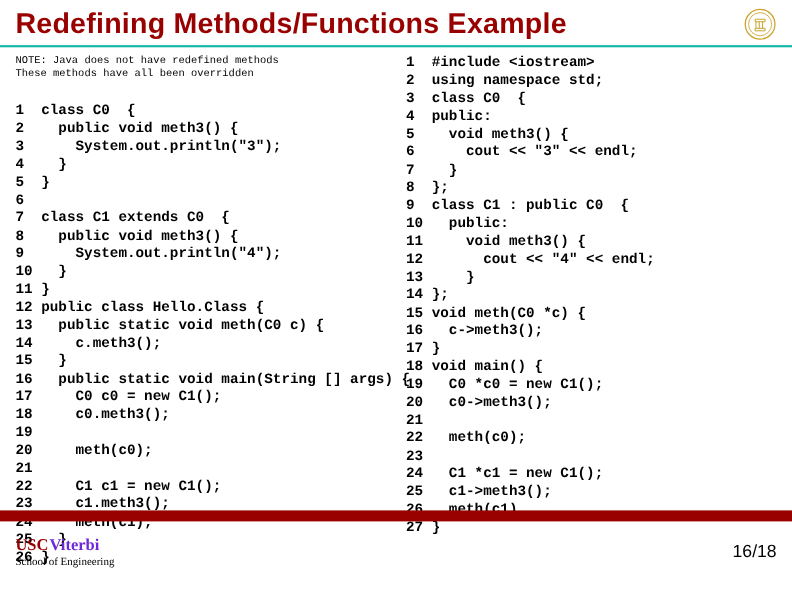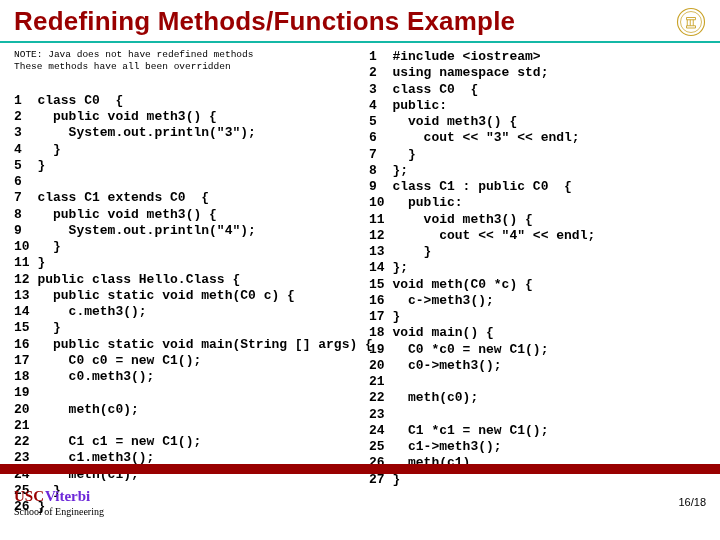"16/18" .pagenum { font-size: 11px -> 16px }
